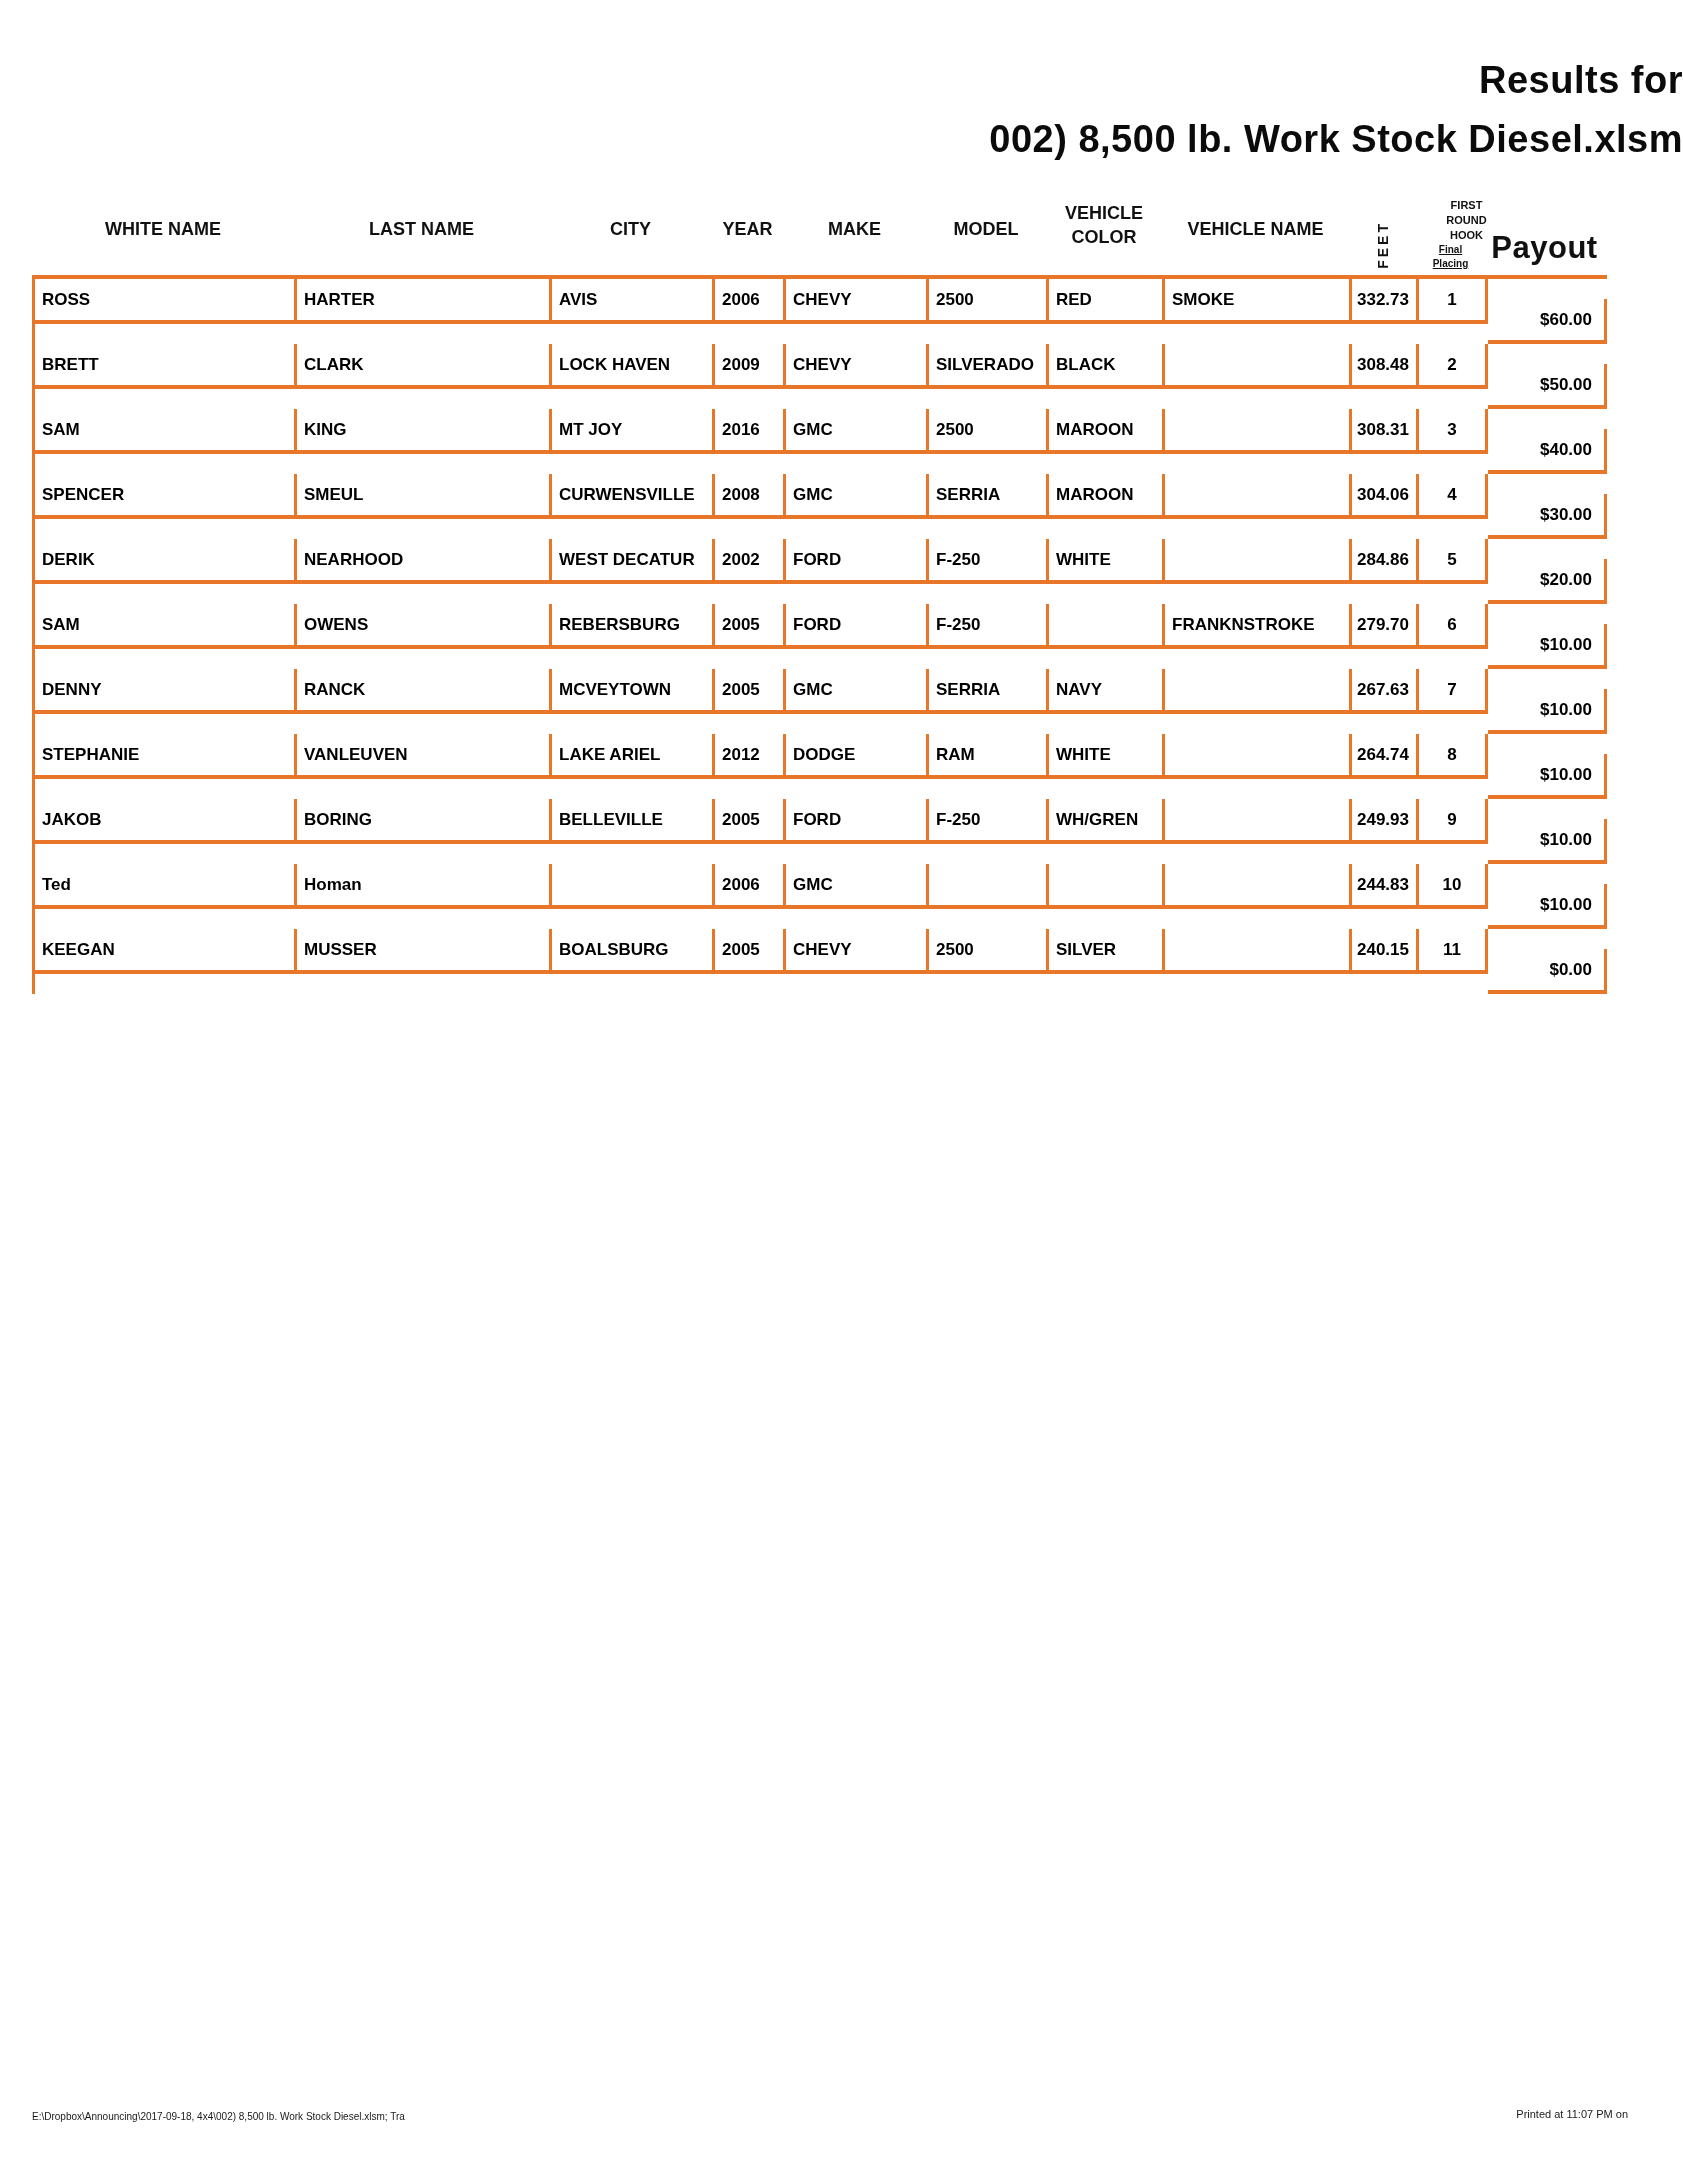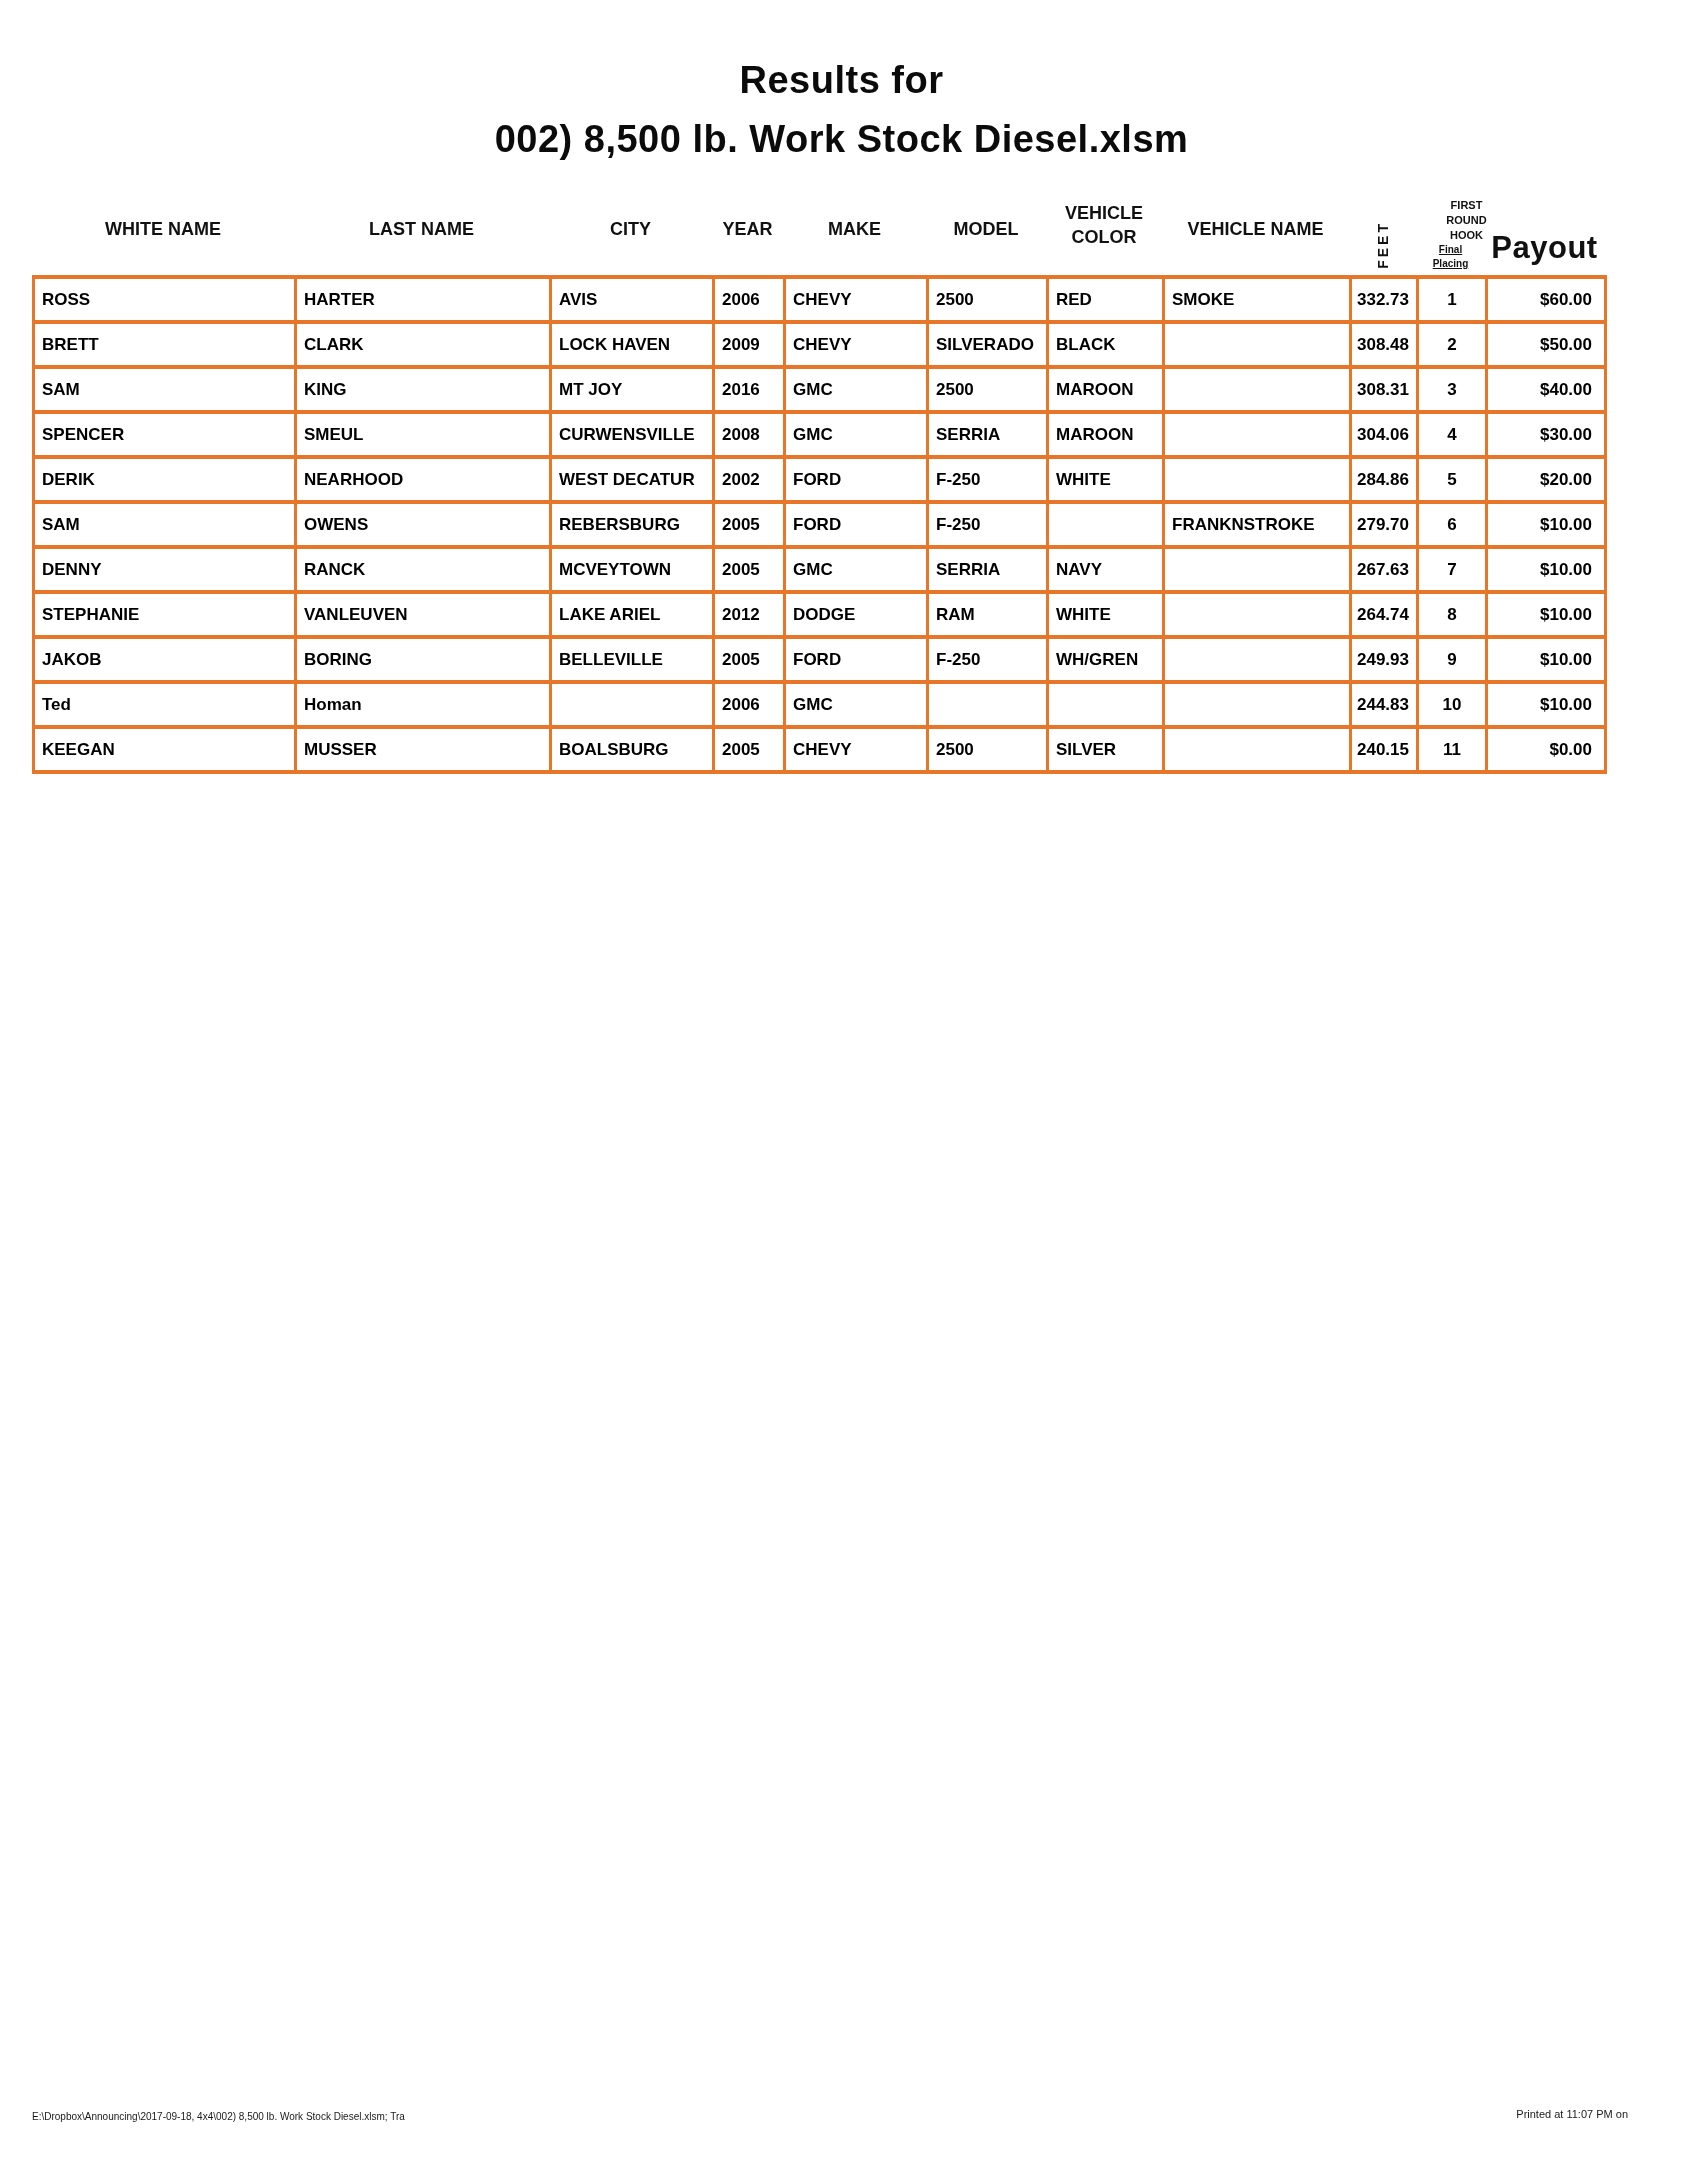"Results for" .title-block { text-align: center -> right }
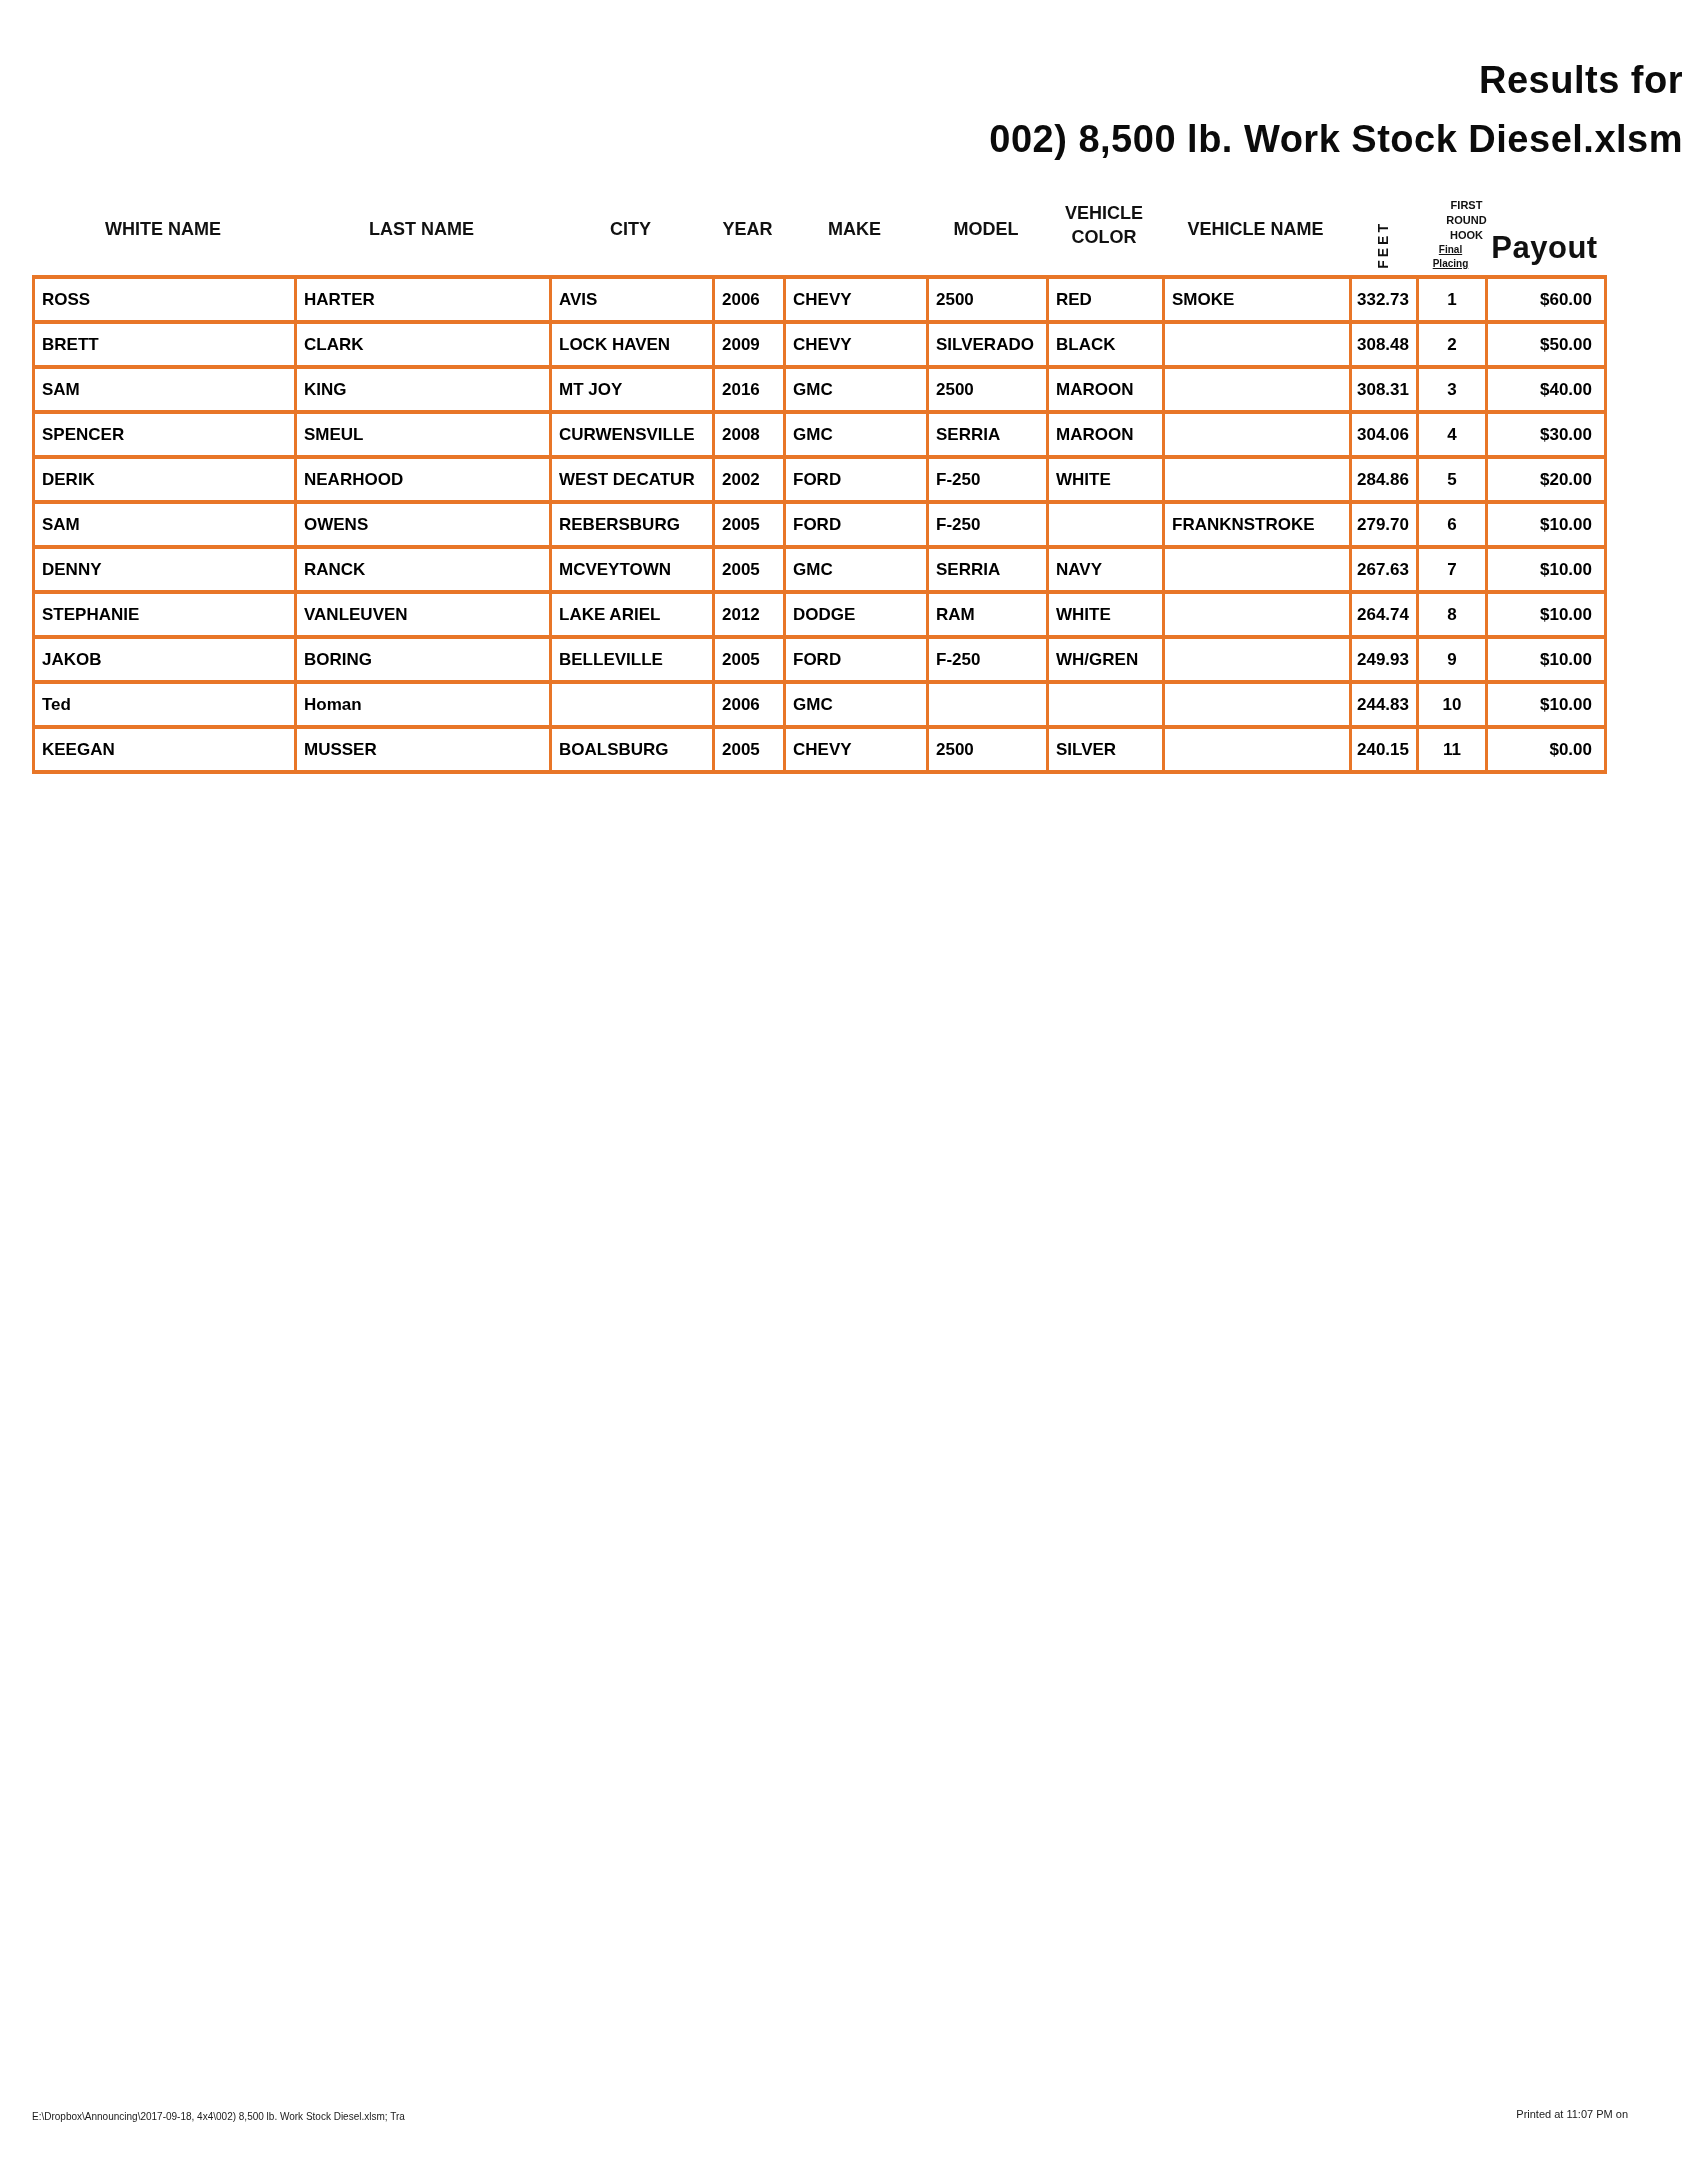"$60.00" .cell.pay { margin-top: none -> 20px }
